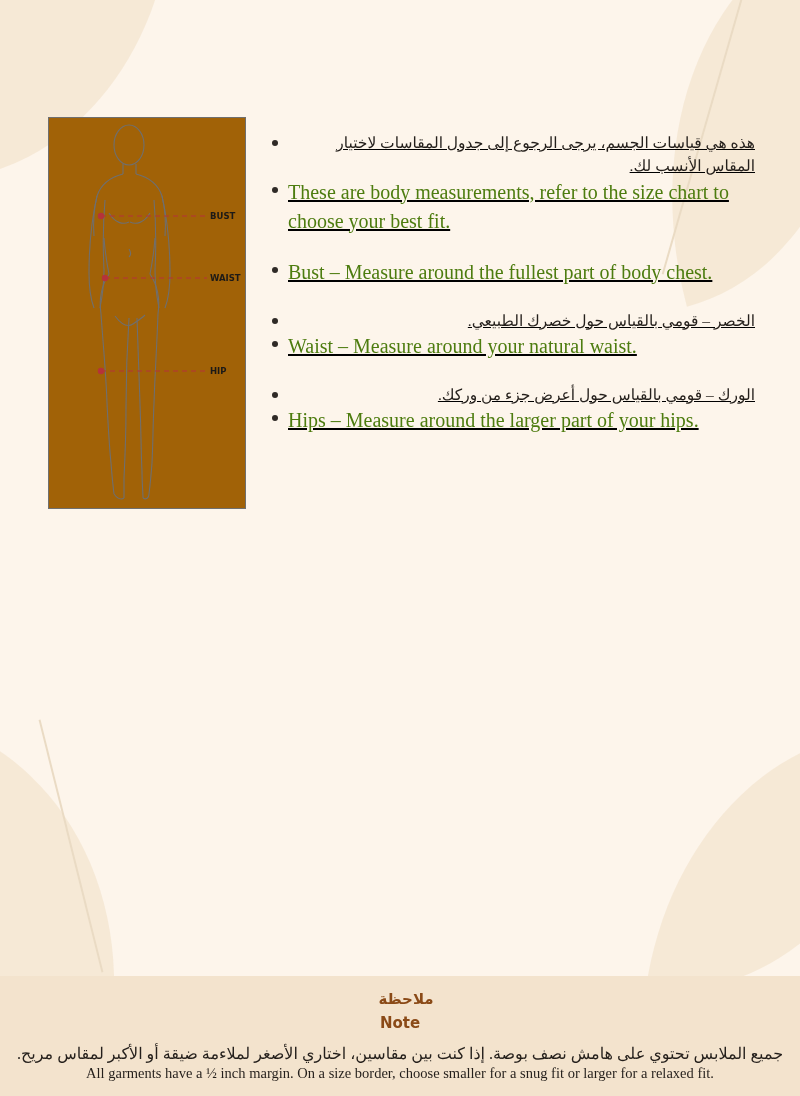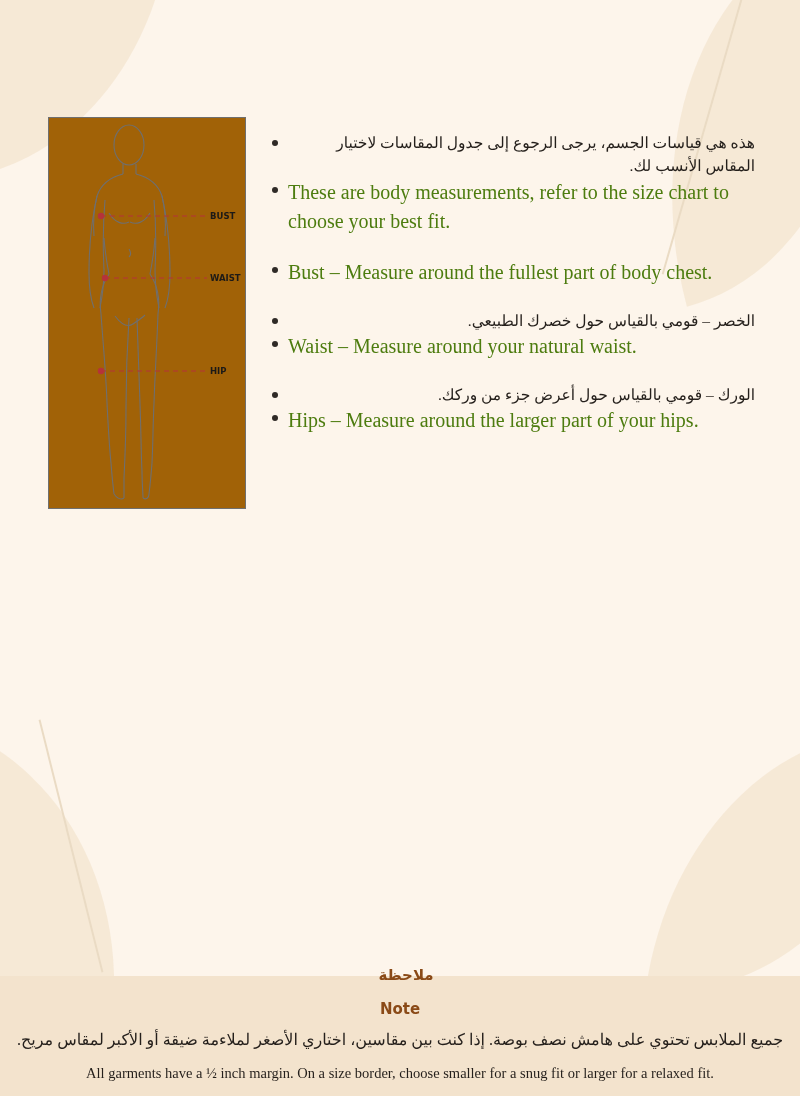"هذه هي قياسات الجسم، يرجى" .bullets { text-decoration: none -> underline }
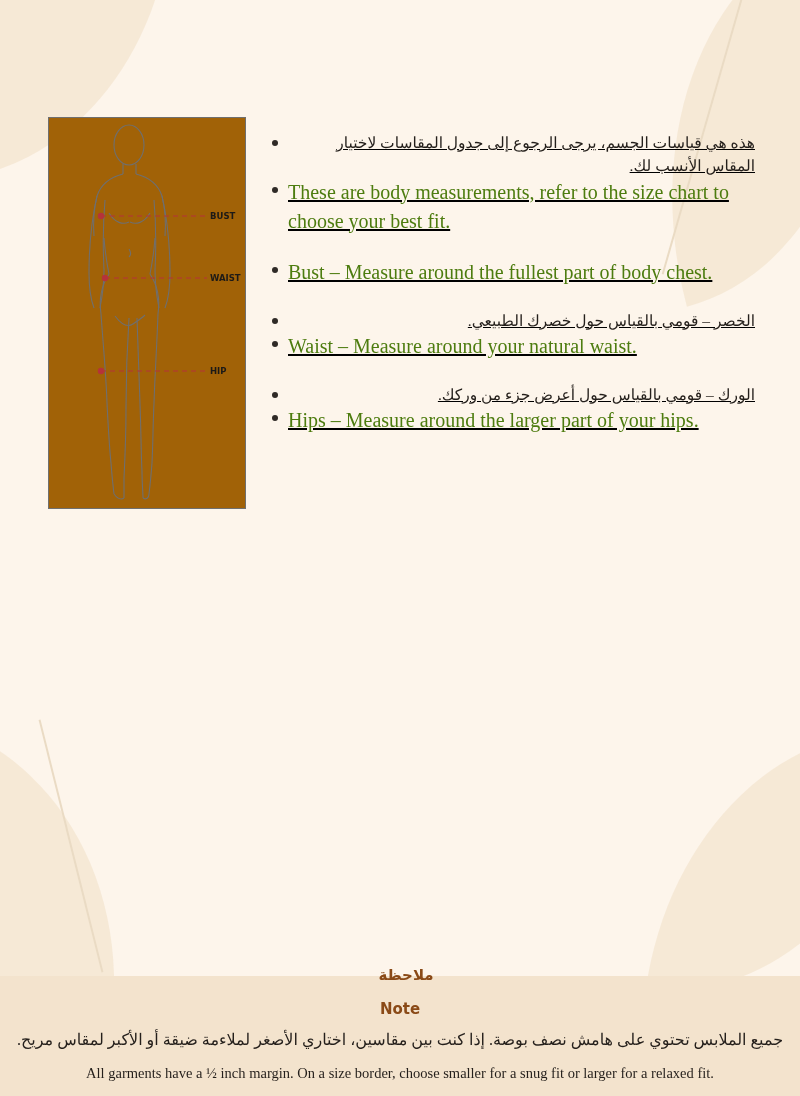"Note" .note-en-title { margin-top: 16px -> 6px }
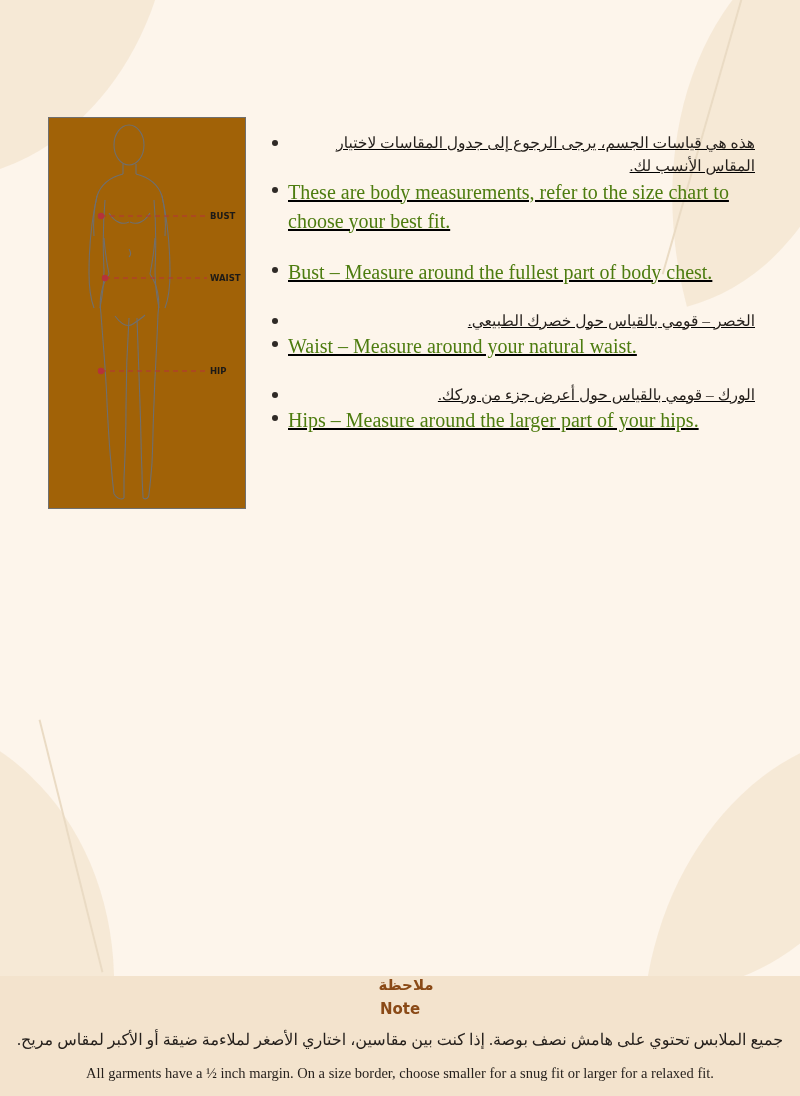"All garments have a ½" .note-en { margin-top: 16px -> 2px }
